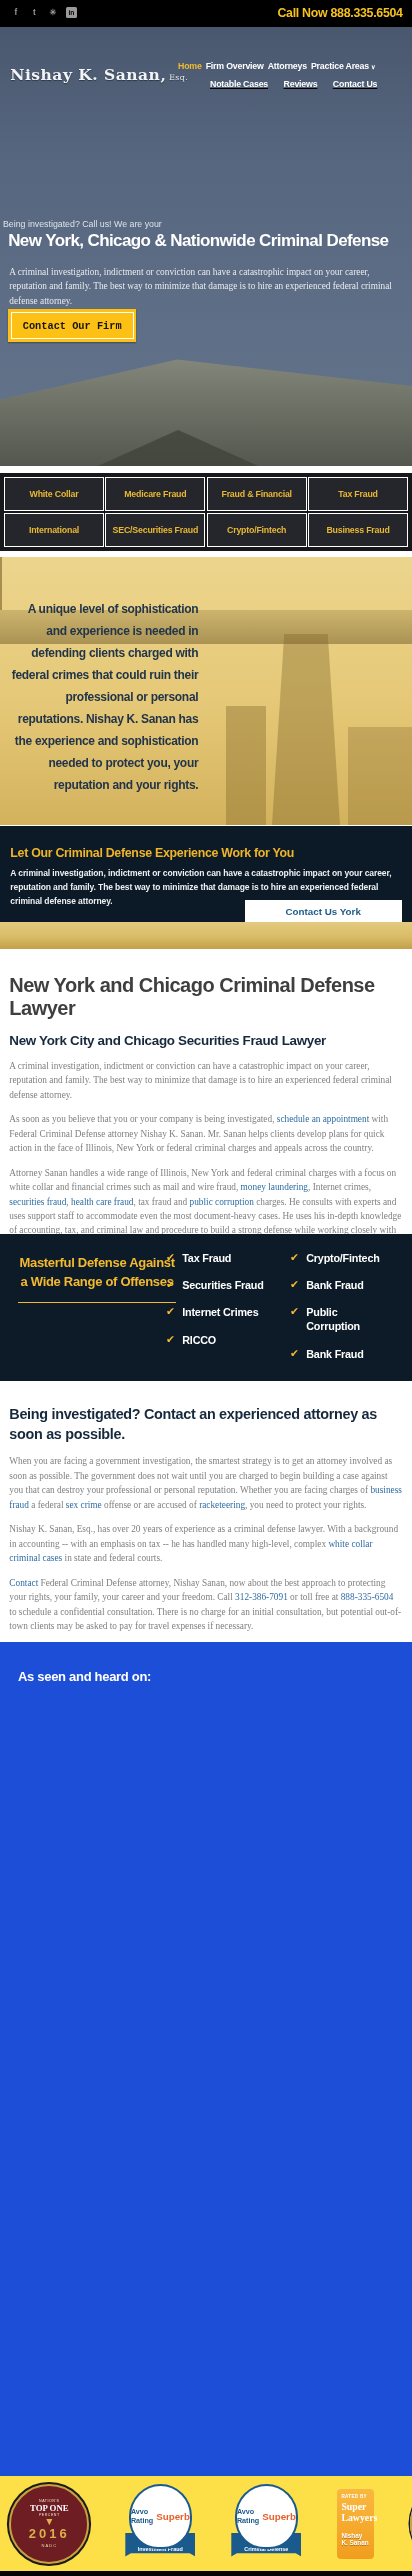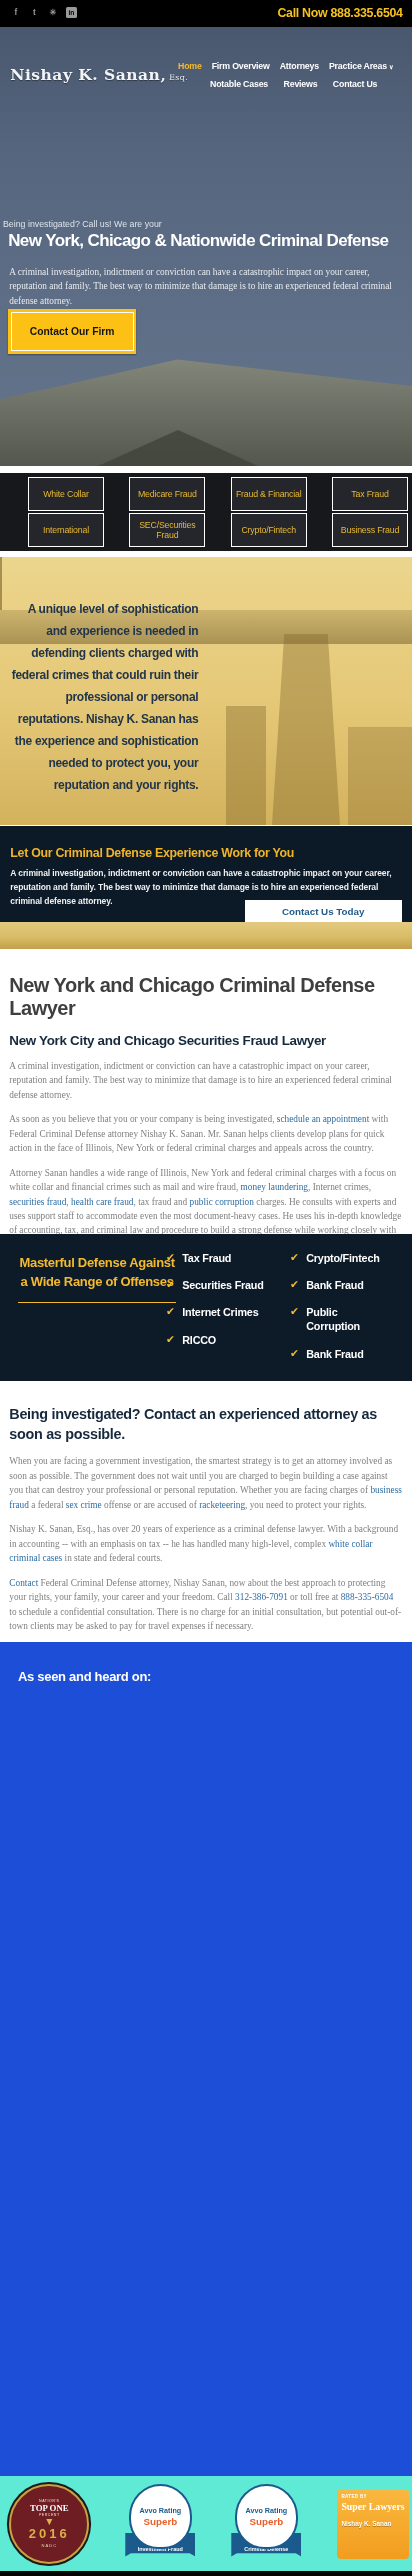"Home" .nav-row { gap: 10px -> 4px }
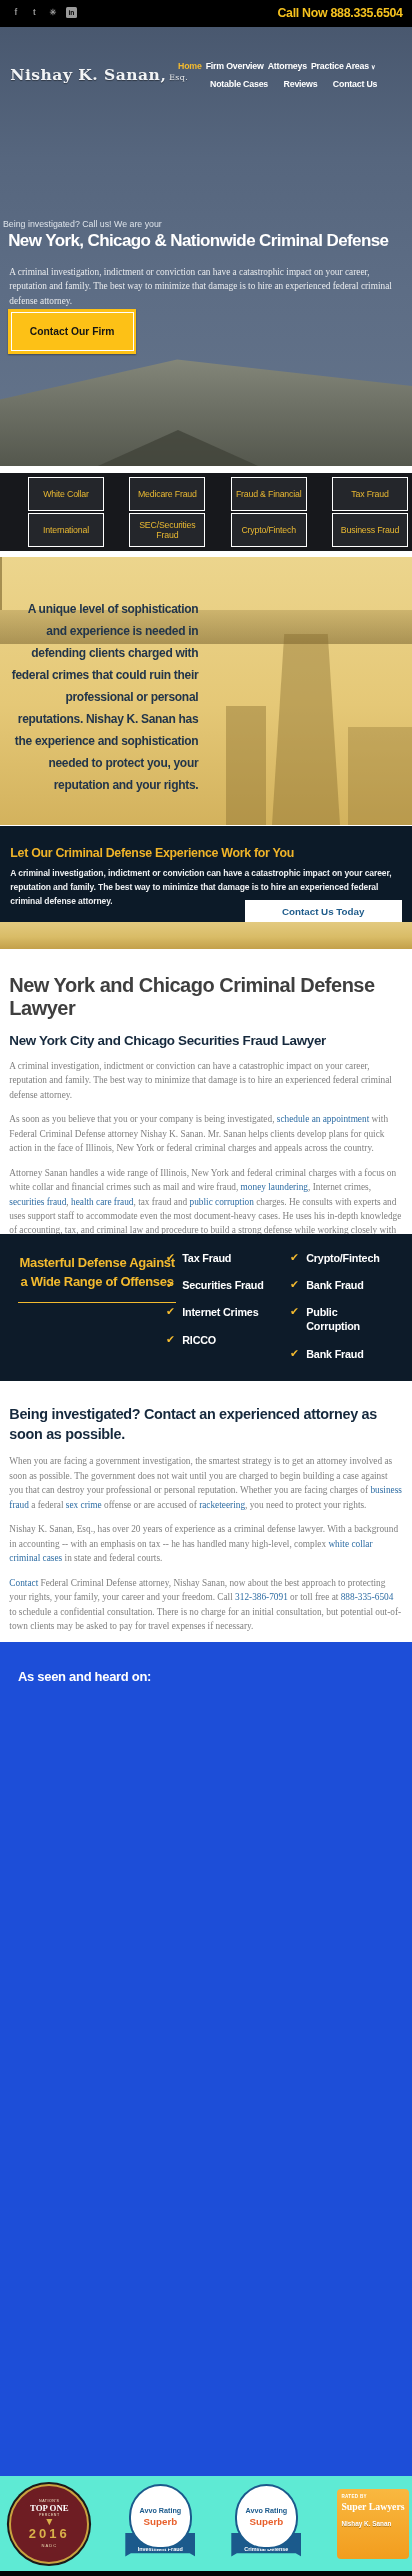"Notable Cases" .nav-row2 { text-decoration: none -> underline }
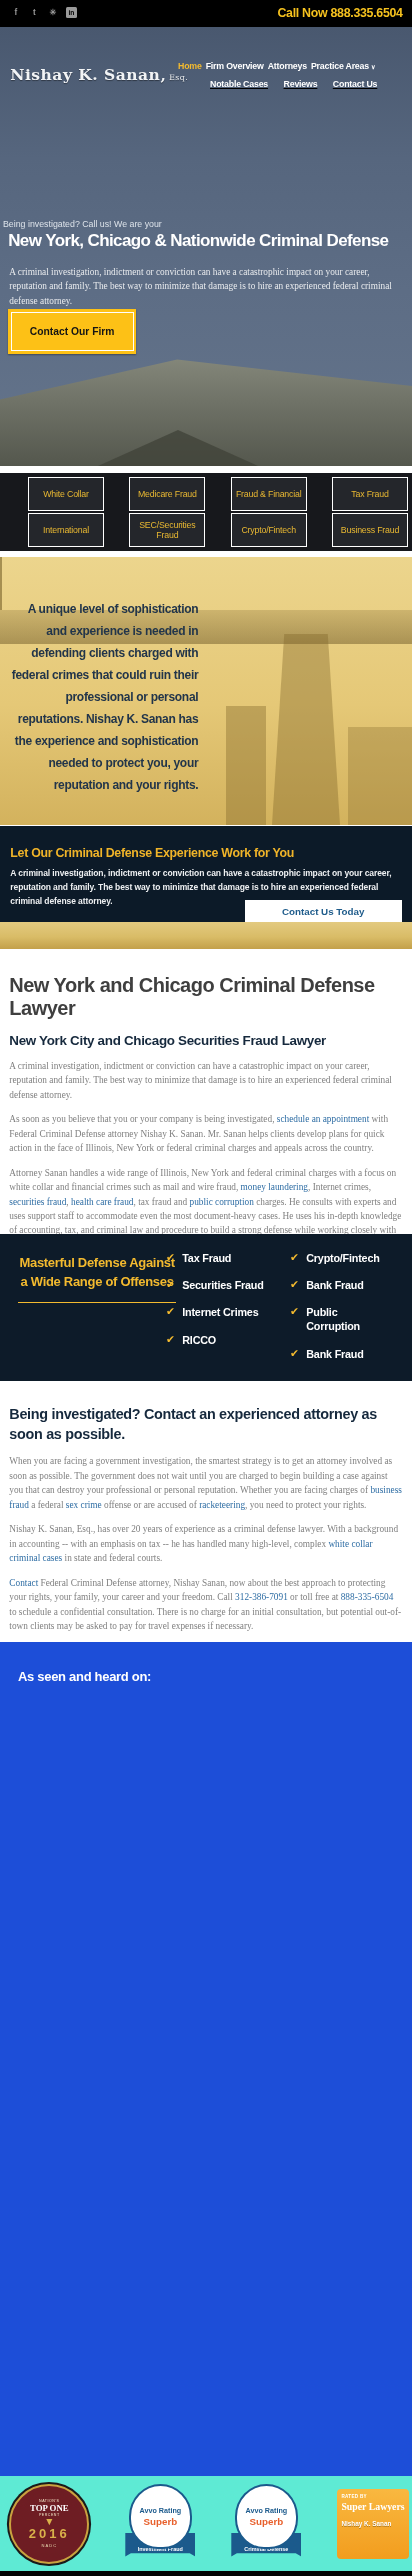"Contact Our Firm" .hero-cta { font-family: none -> Liberation Mono, monospace; height: 45px -> 33px }
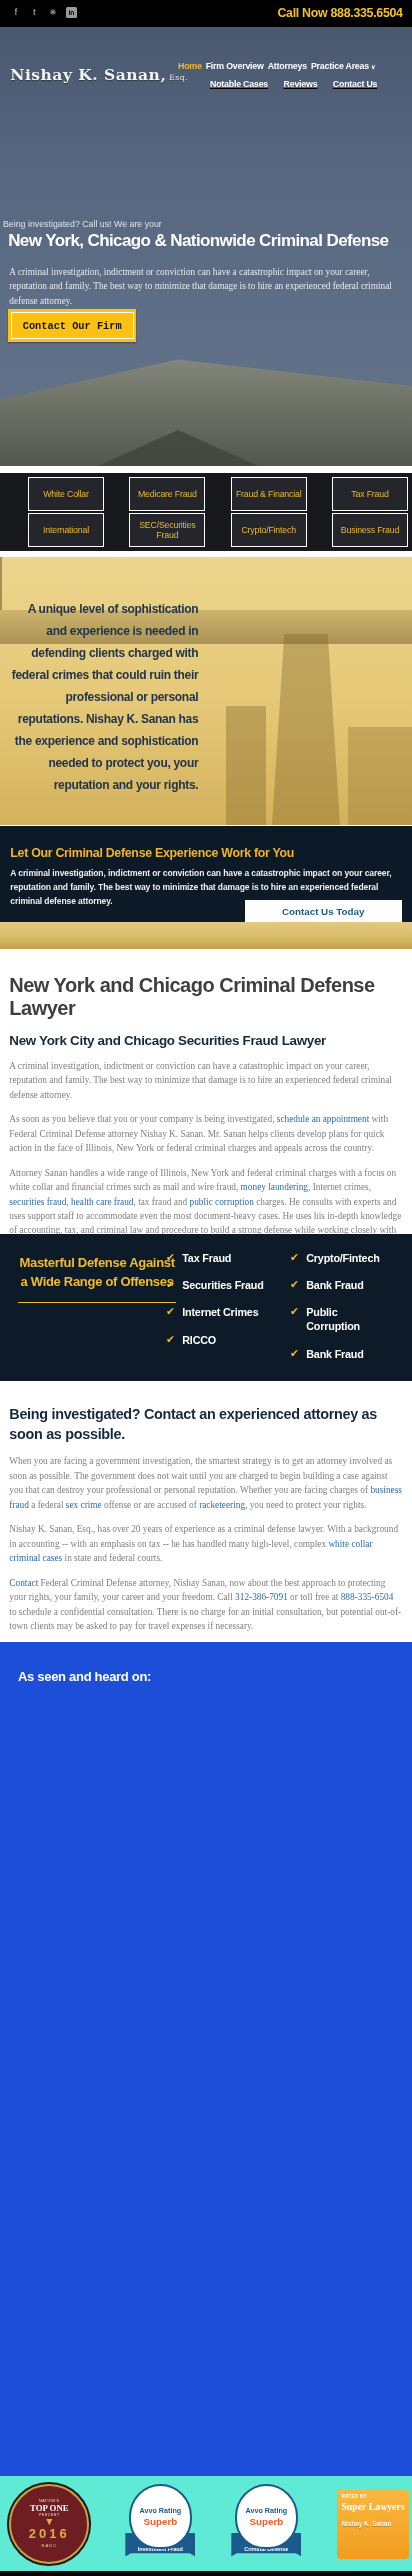"White Collar" .tile { font-weight: normal -> bold; margin-left: 24px -> none }
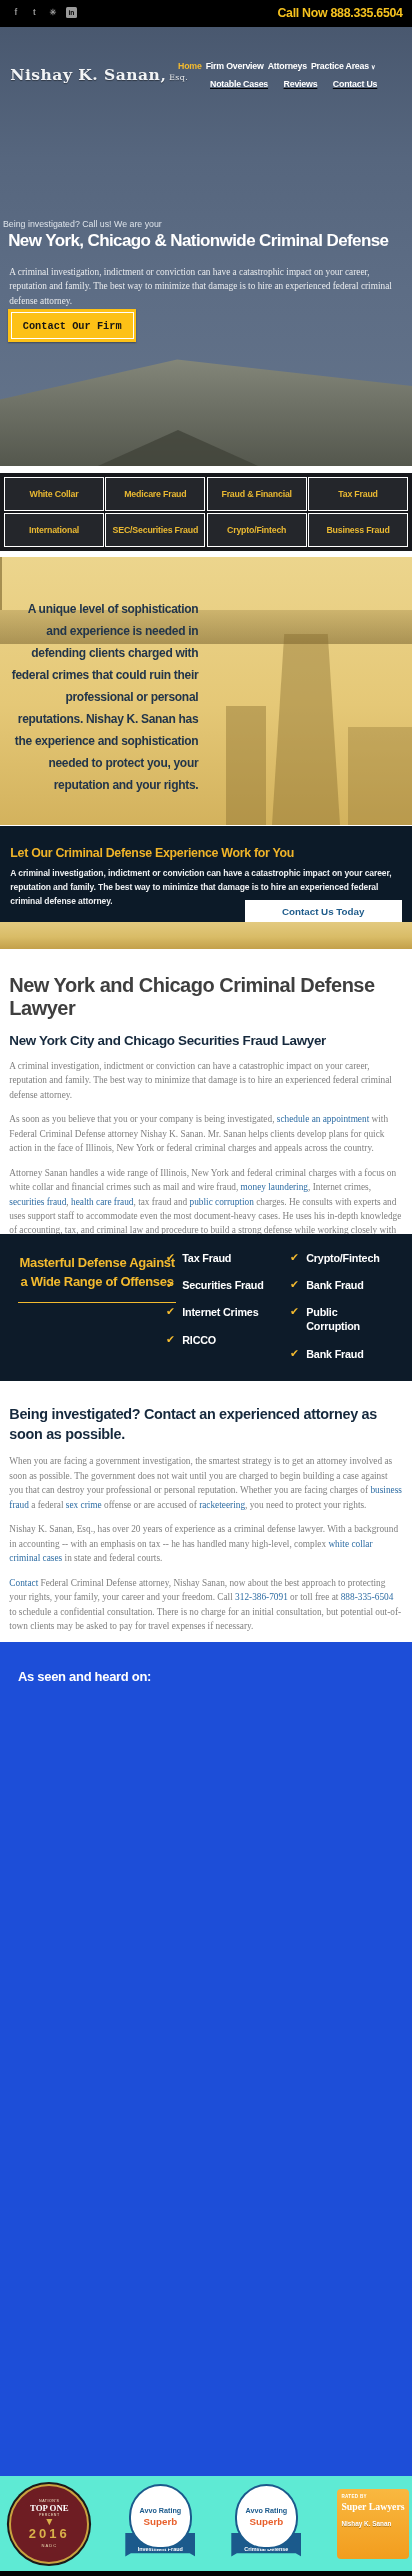"Contact Us Today" div.cta-btn { text: Today -> York }
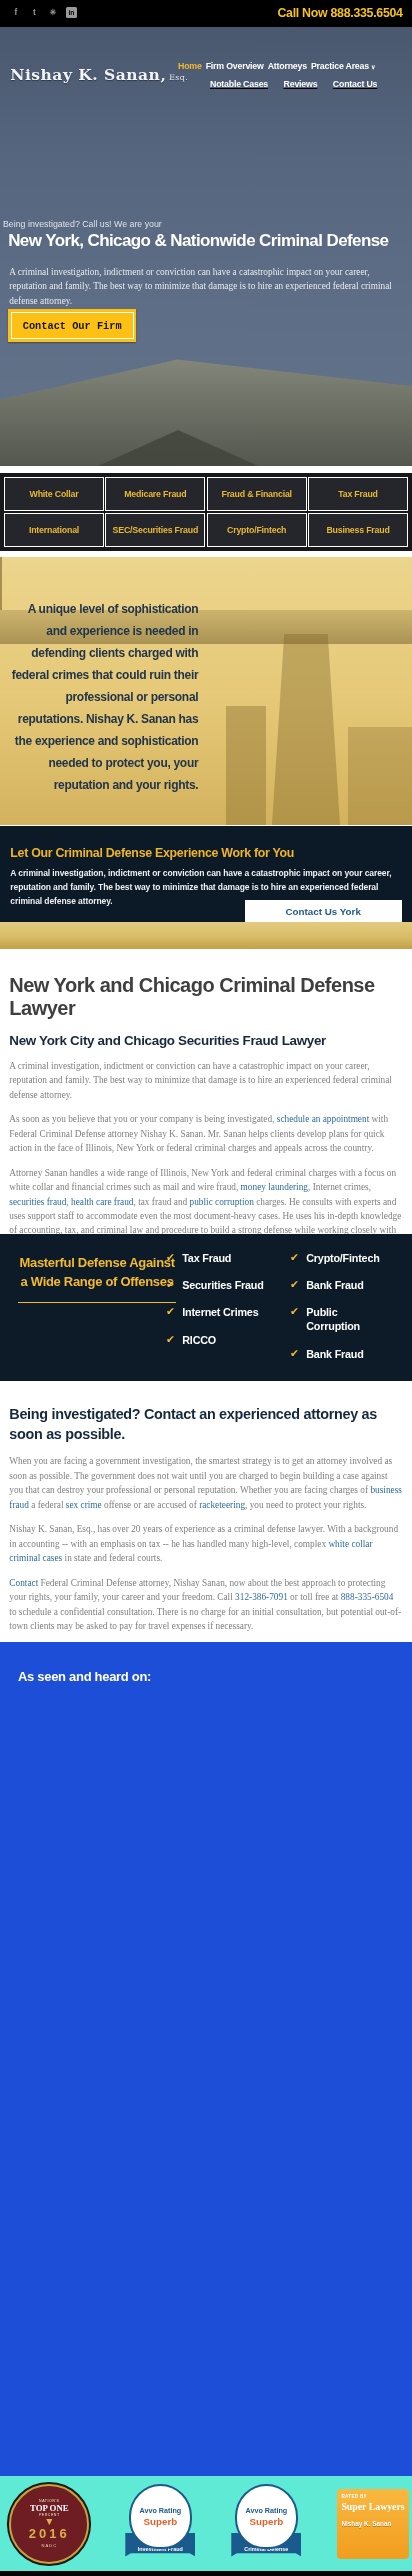"TOP ONE" #badges { background: #5eead4 -> #fde047 }
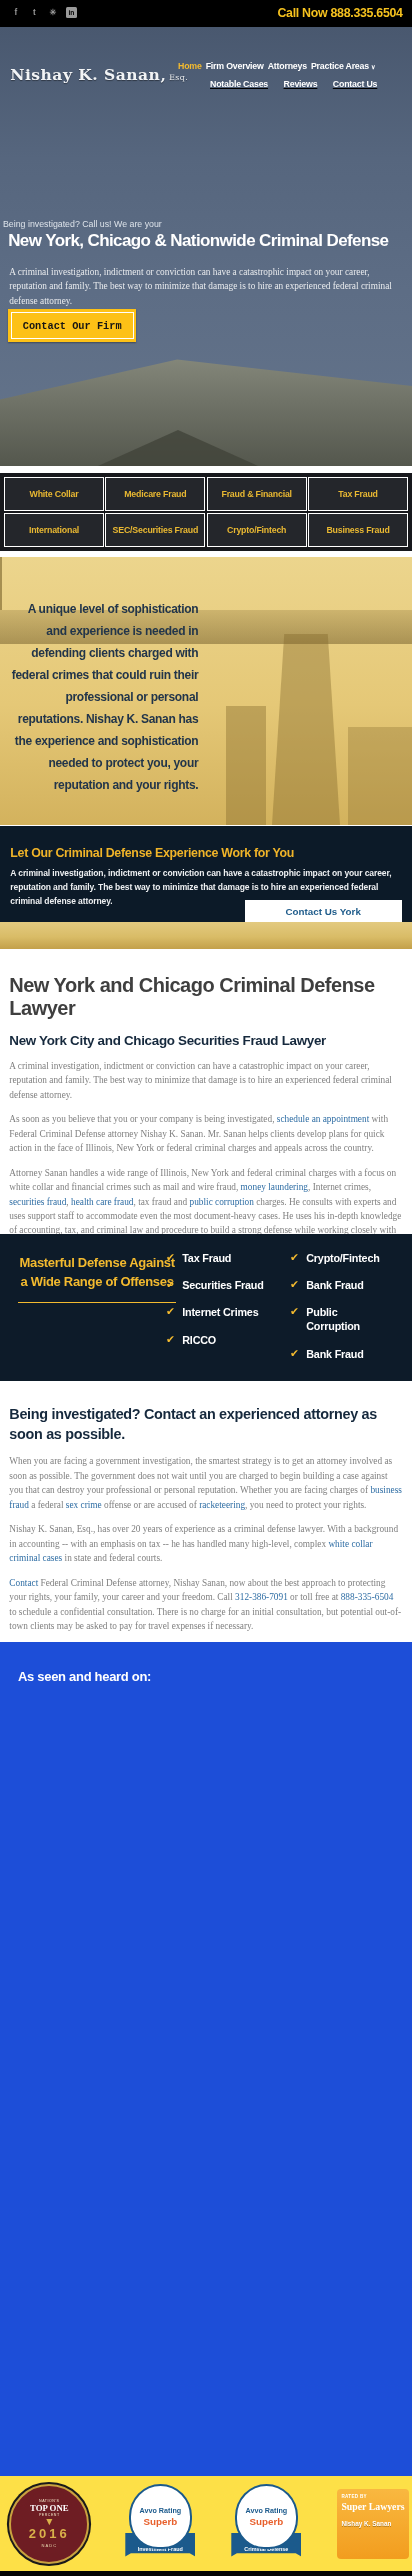"Avvo Rating" .b-avvo .egg { flex-direction: column -> none }
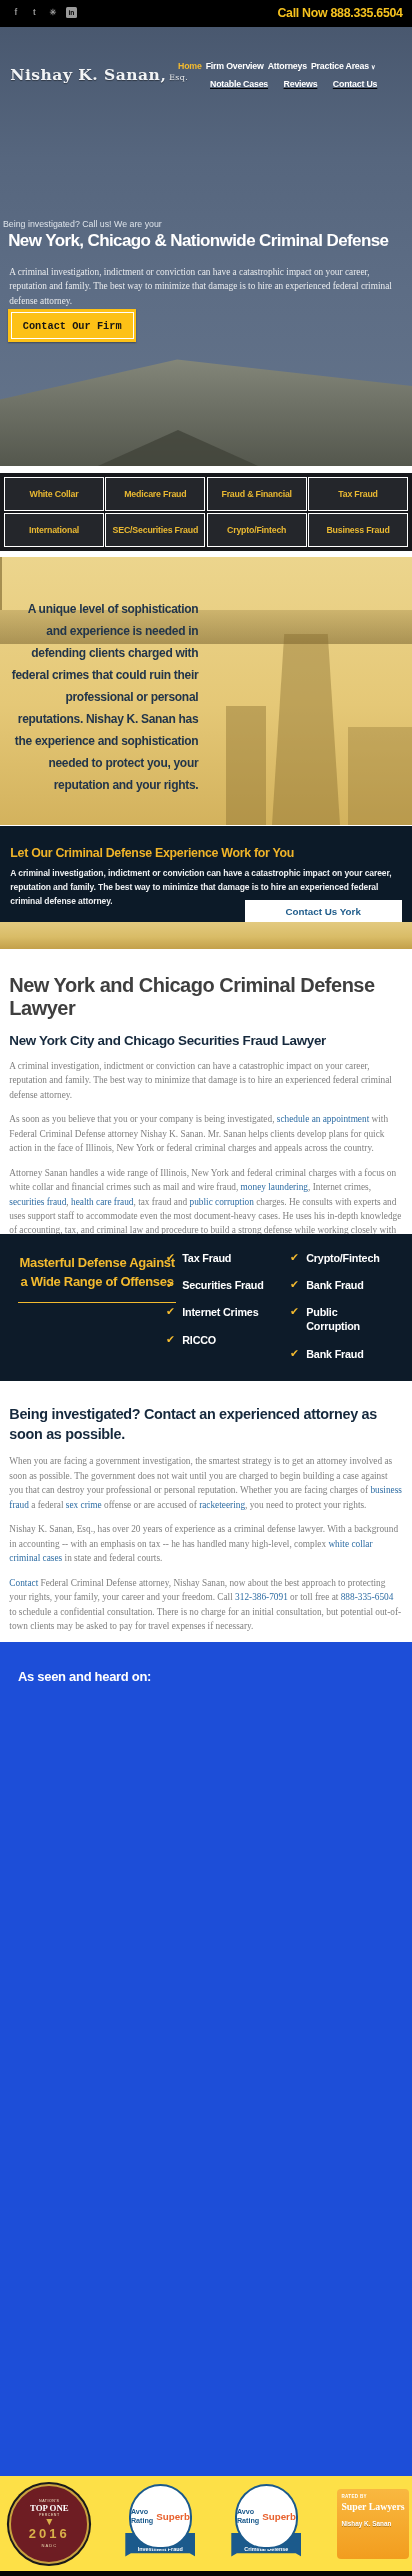"Super Lawyers" .b-sl { width: 72px -> 37px }
